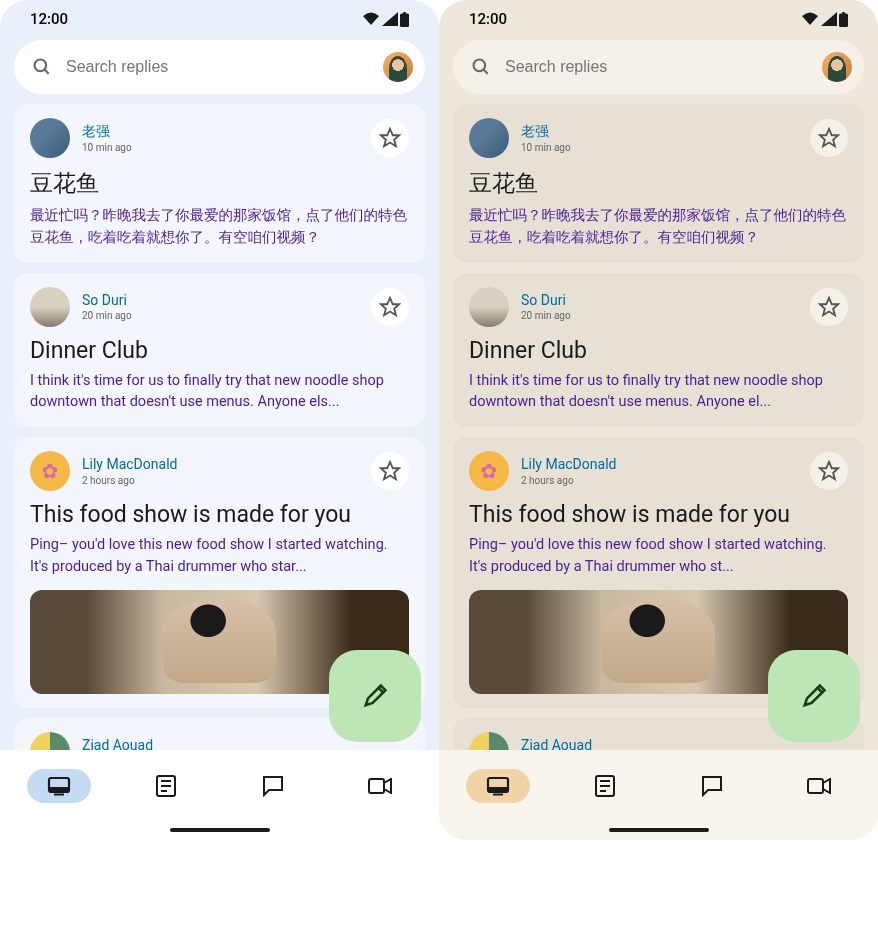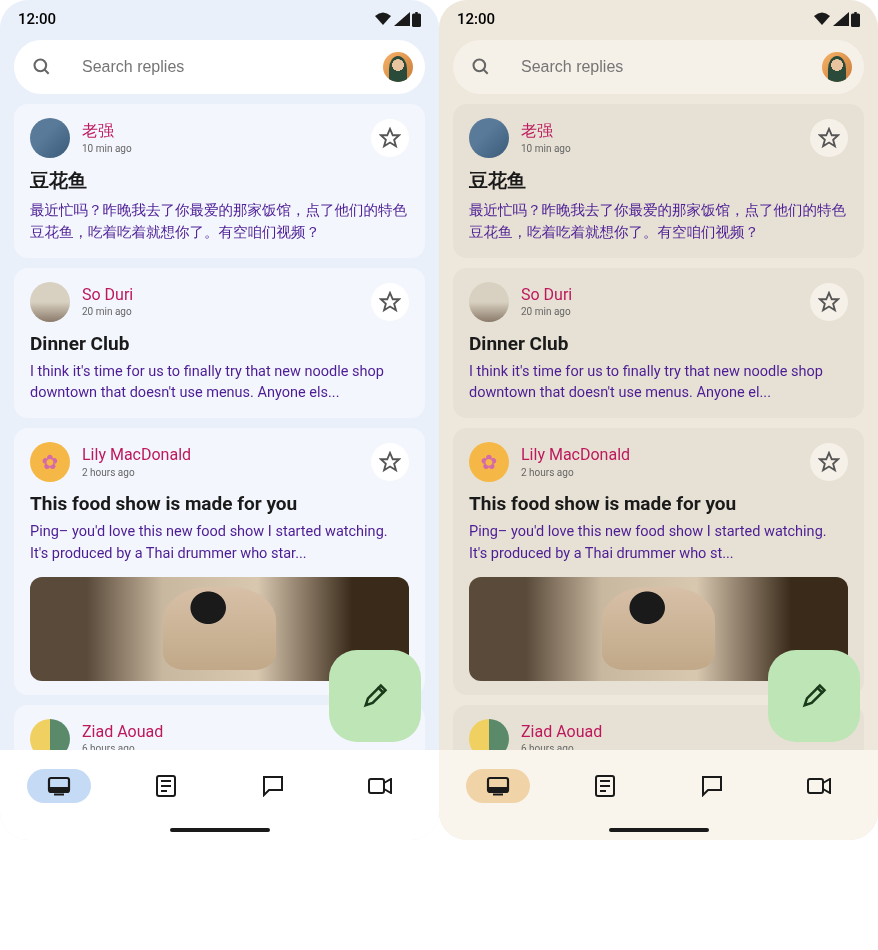"12:00" .statusbar { padding: 10px 18px 6px -> 10px 30px 6px }
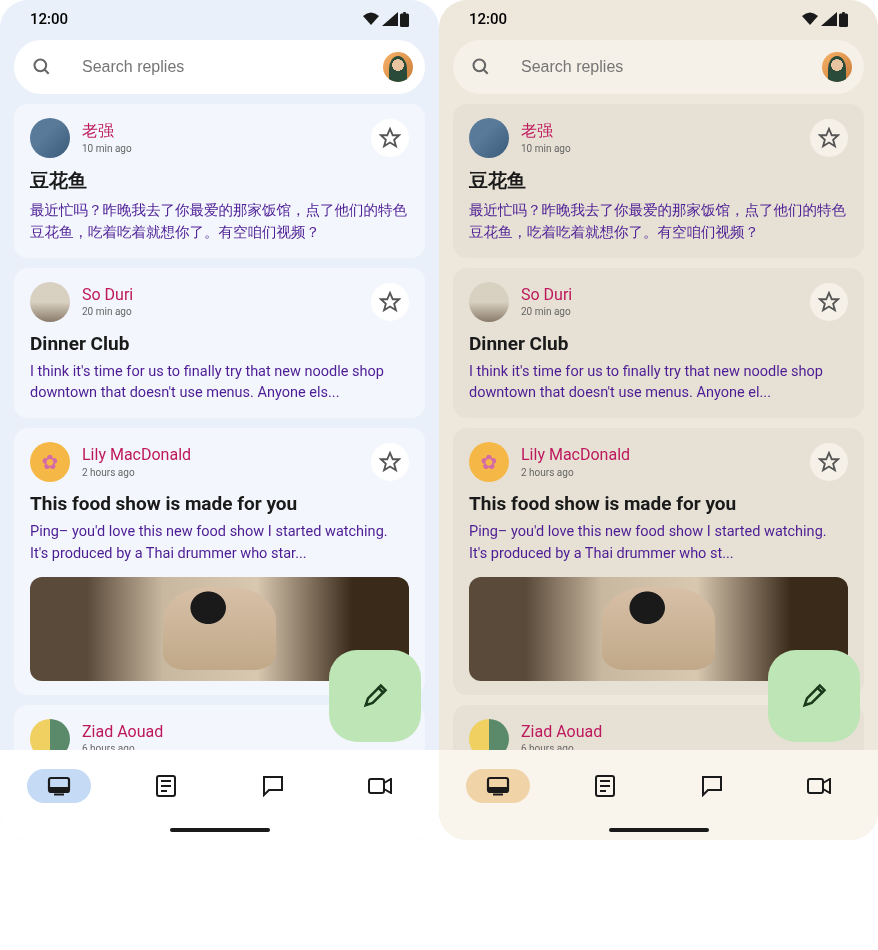"Search replies" .searchbar input { margin-left: 16px -> none }
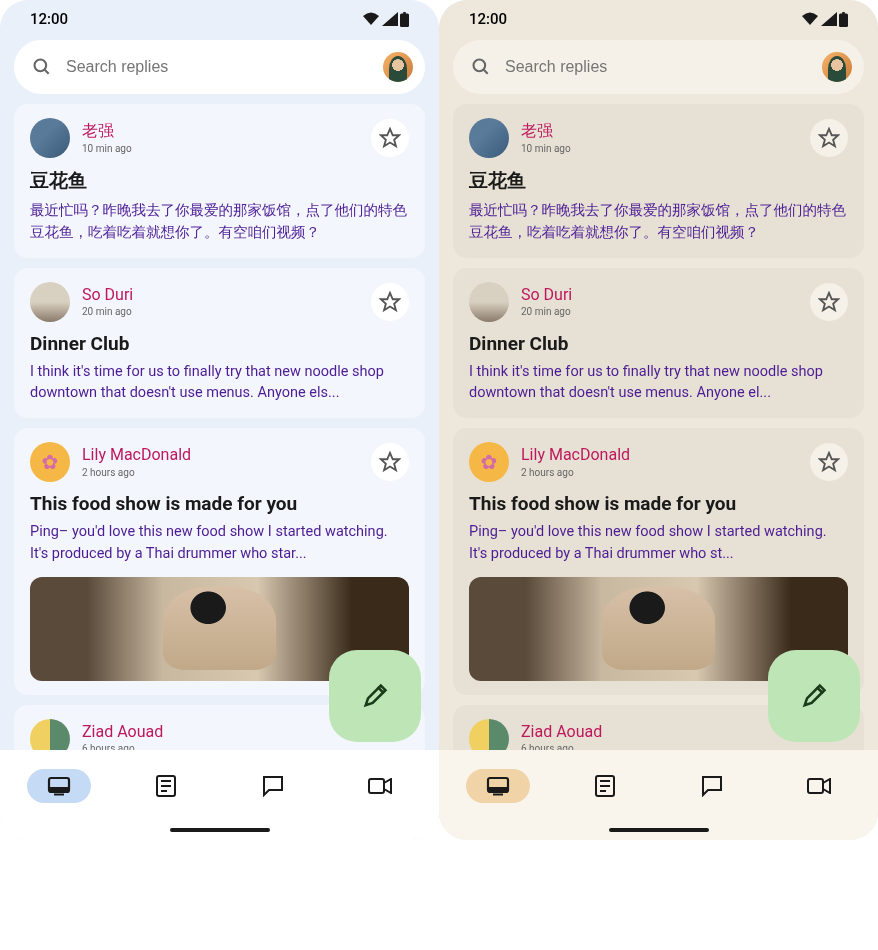"老强" .card-name { color: #be185d -> #0369a1; font-size: 16px -> 14px }
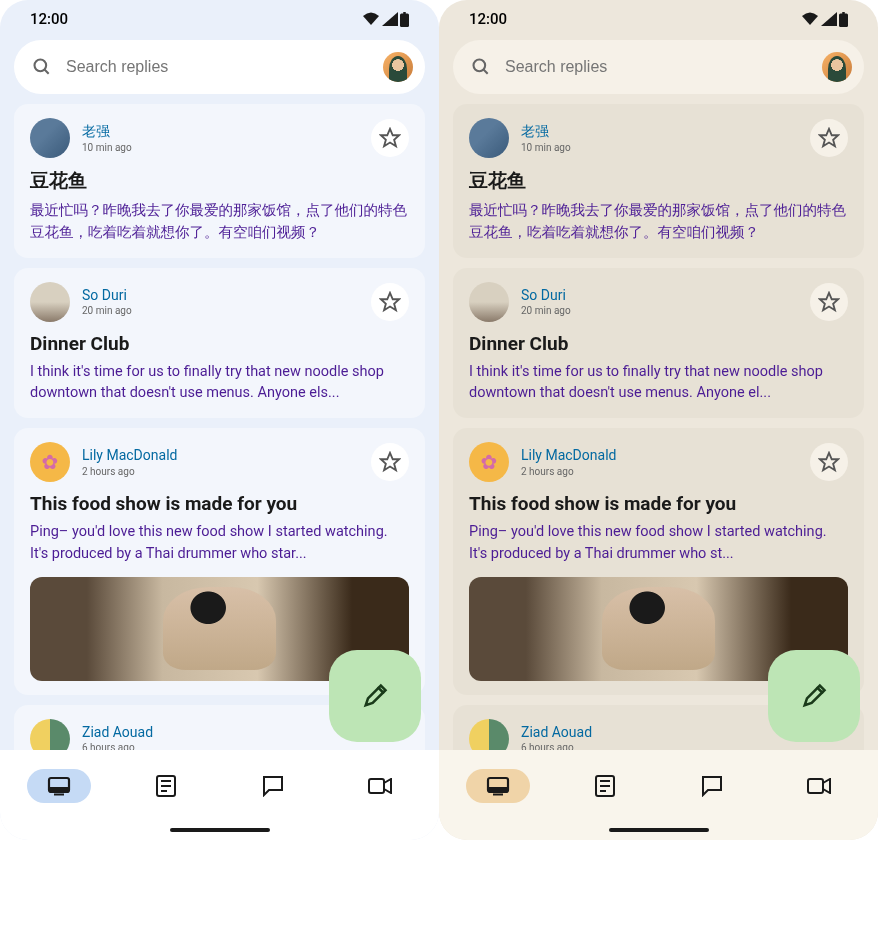"豆花鱼" .card-title { font-size: 19px -> 23px; font-weight: 700 -> 400 }
